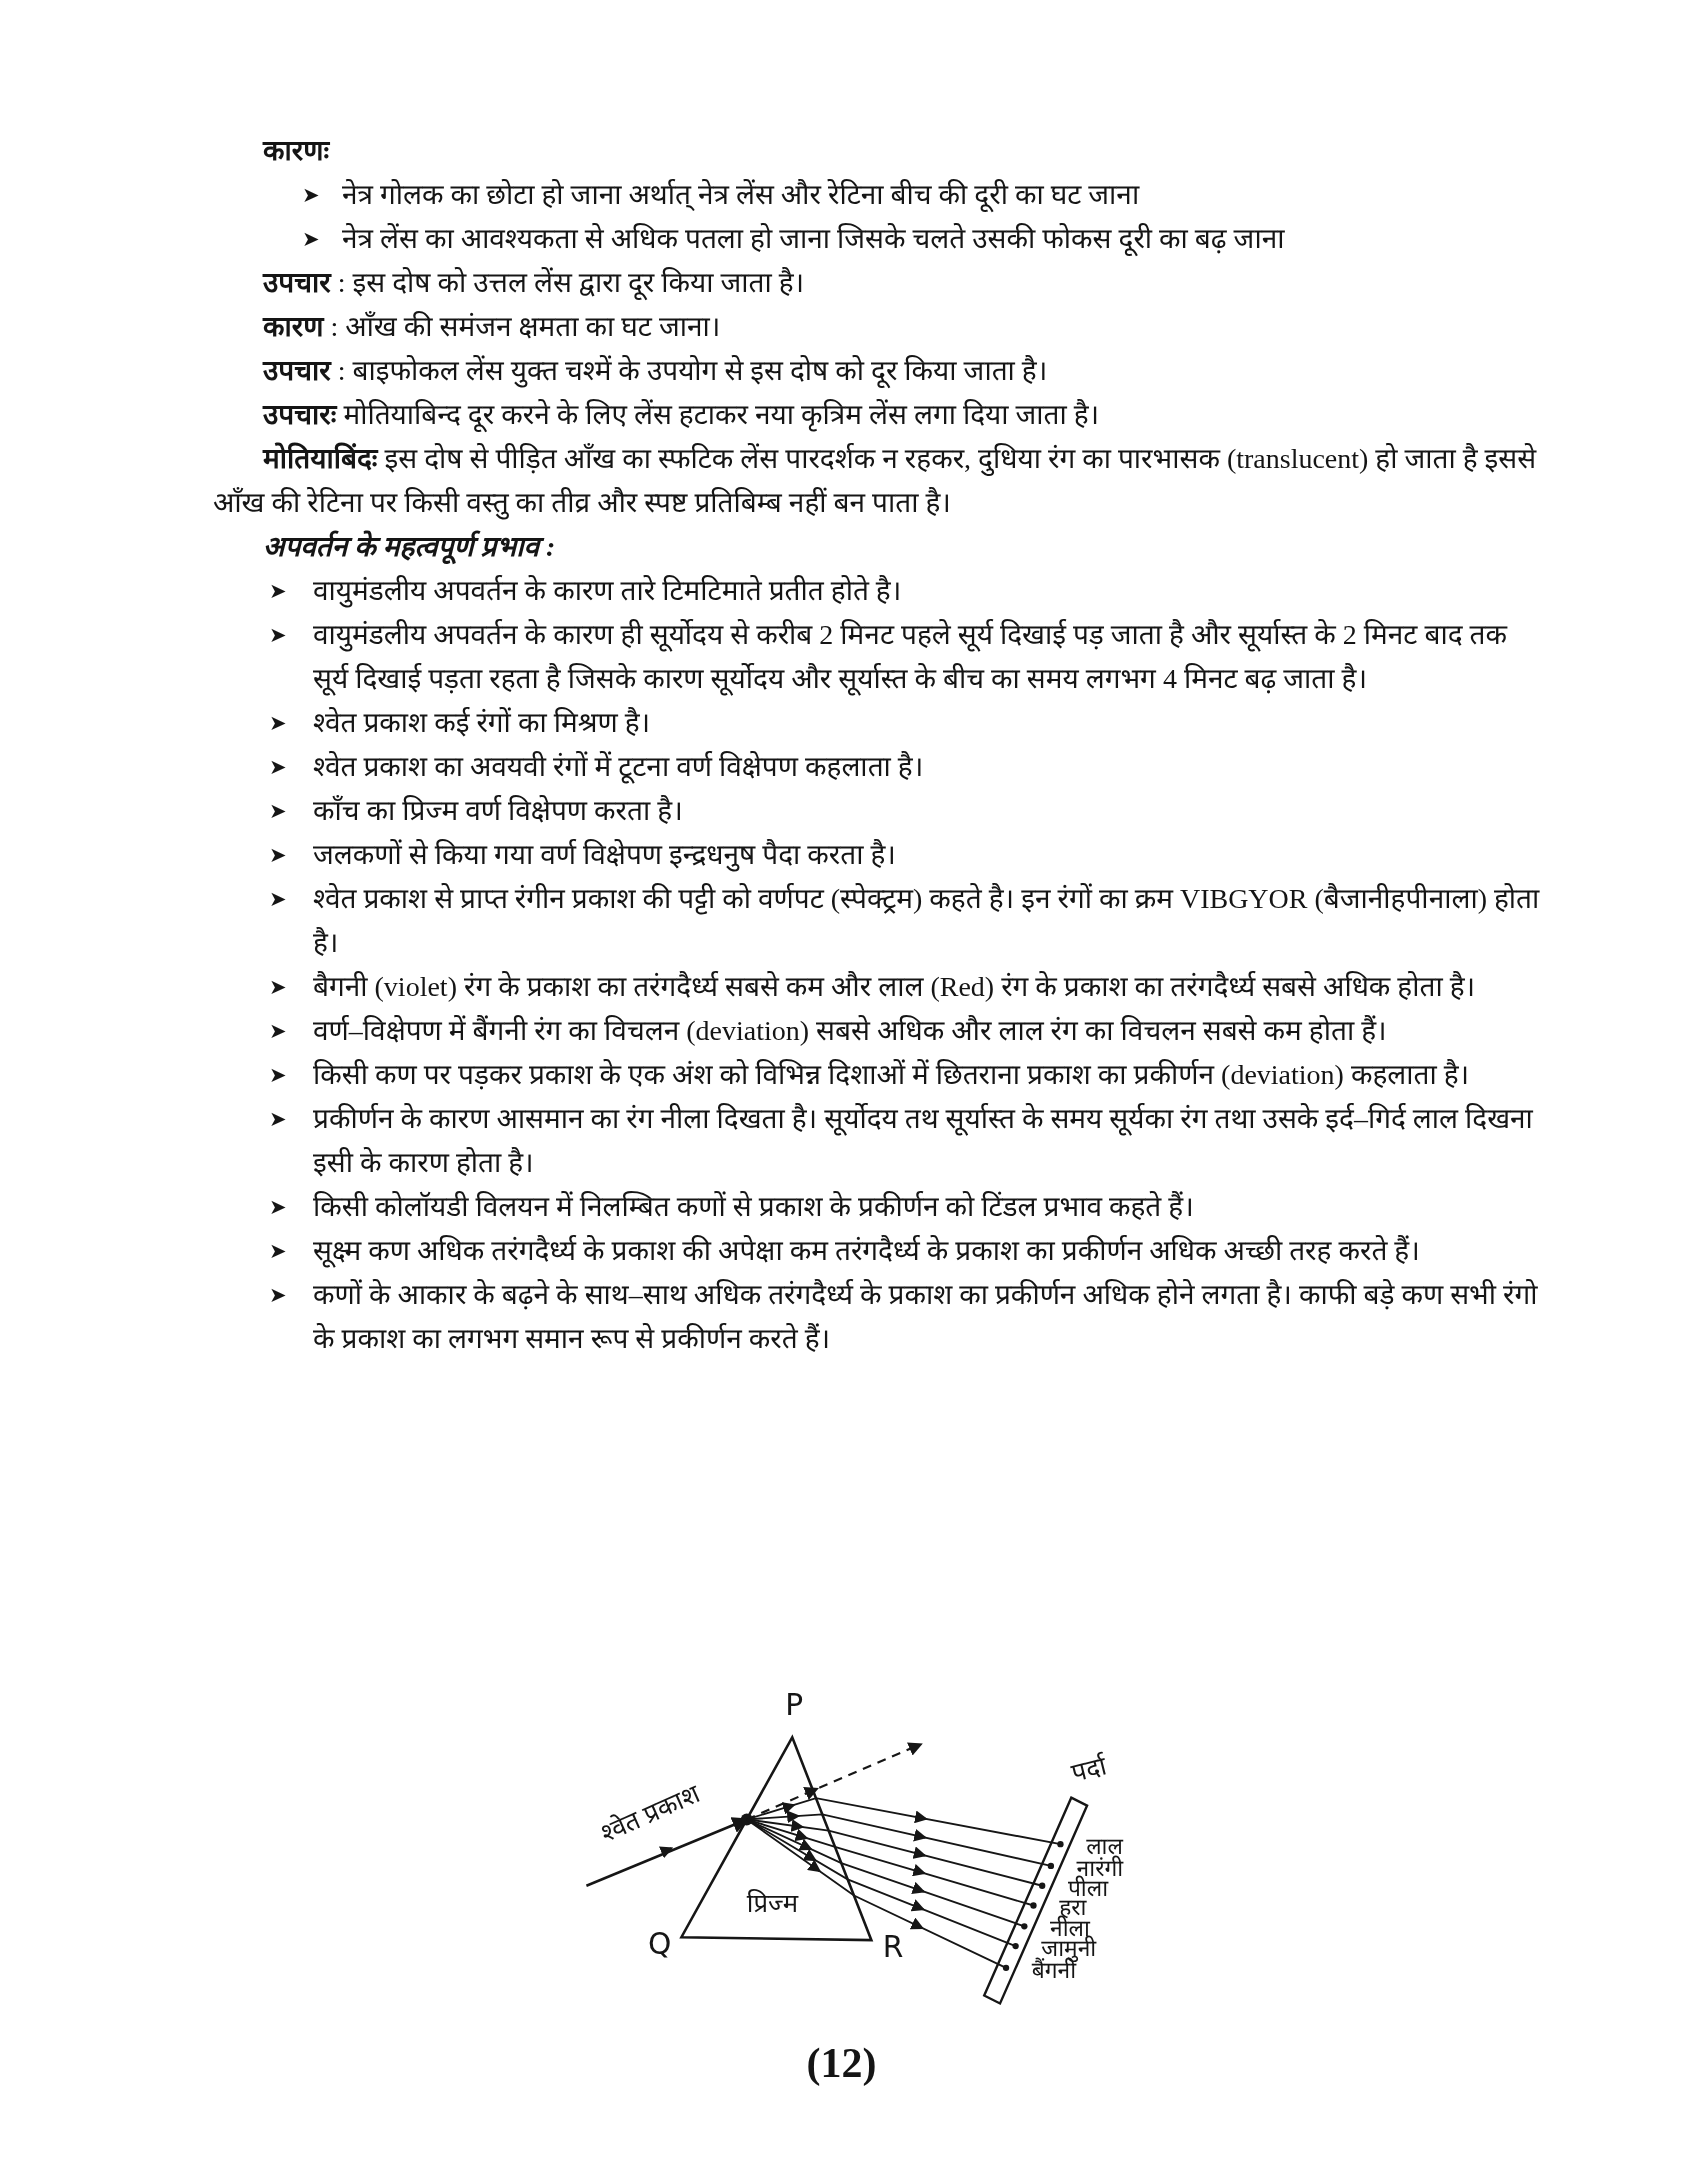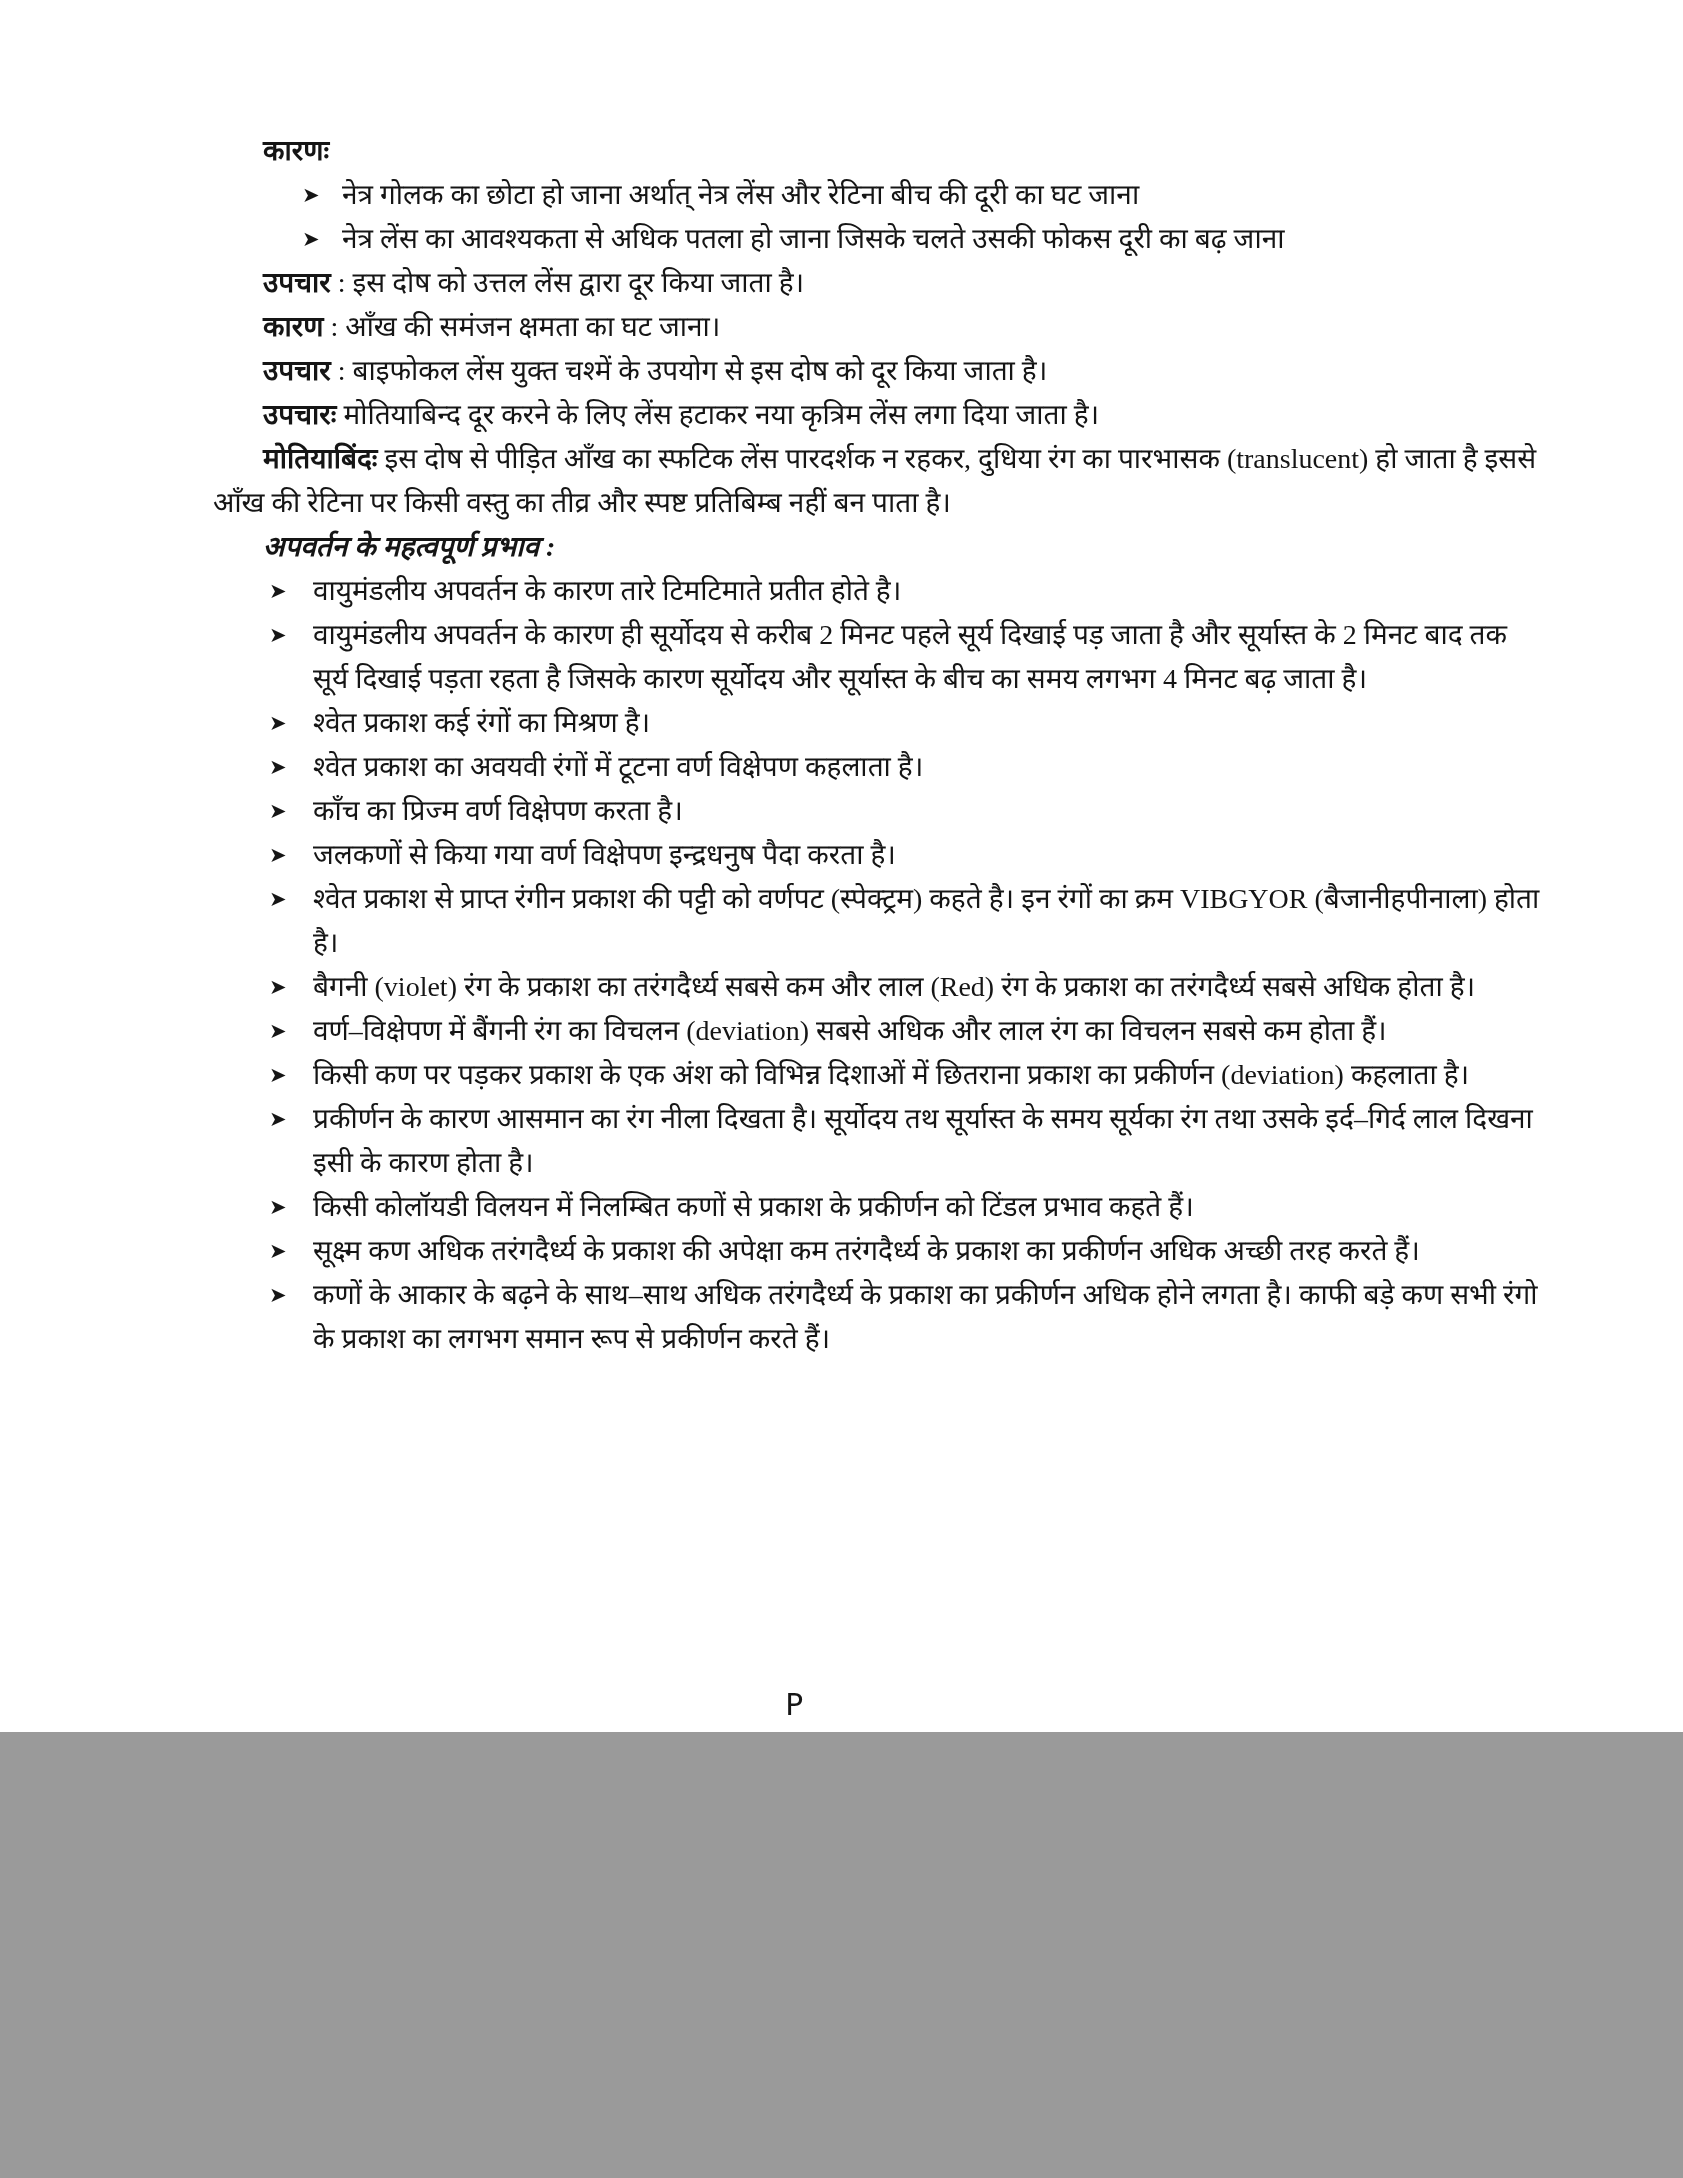"कारणः" .page { height: 1732px -> 2178px }
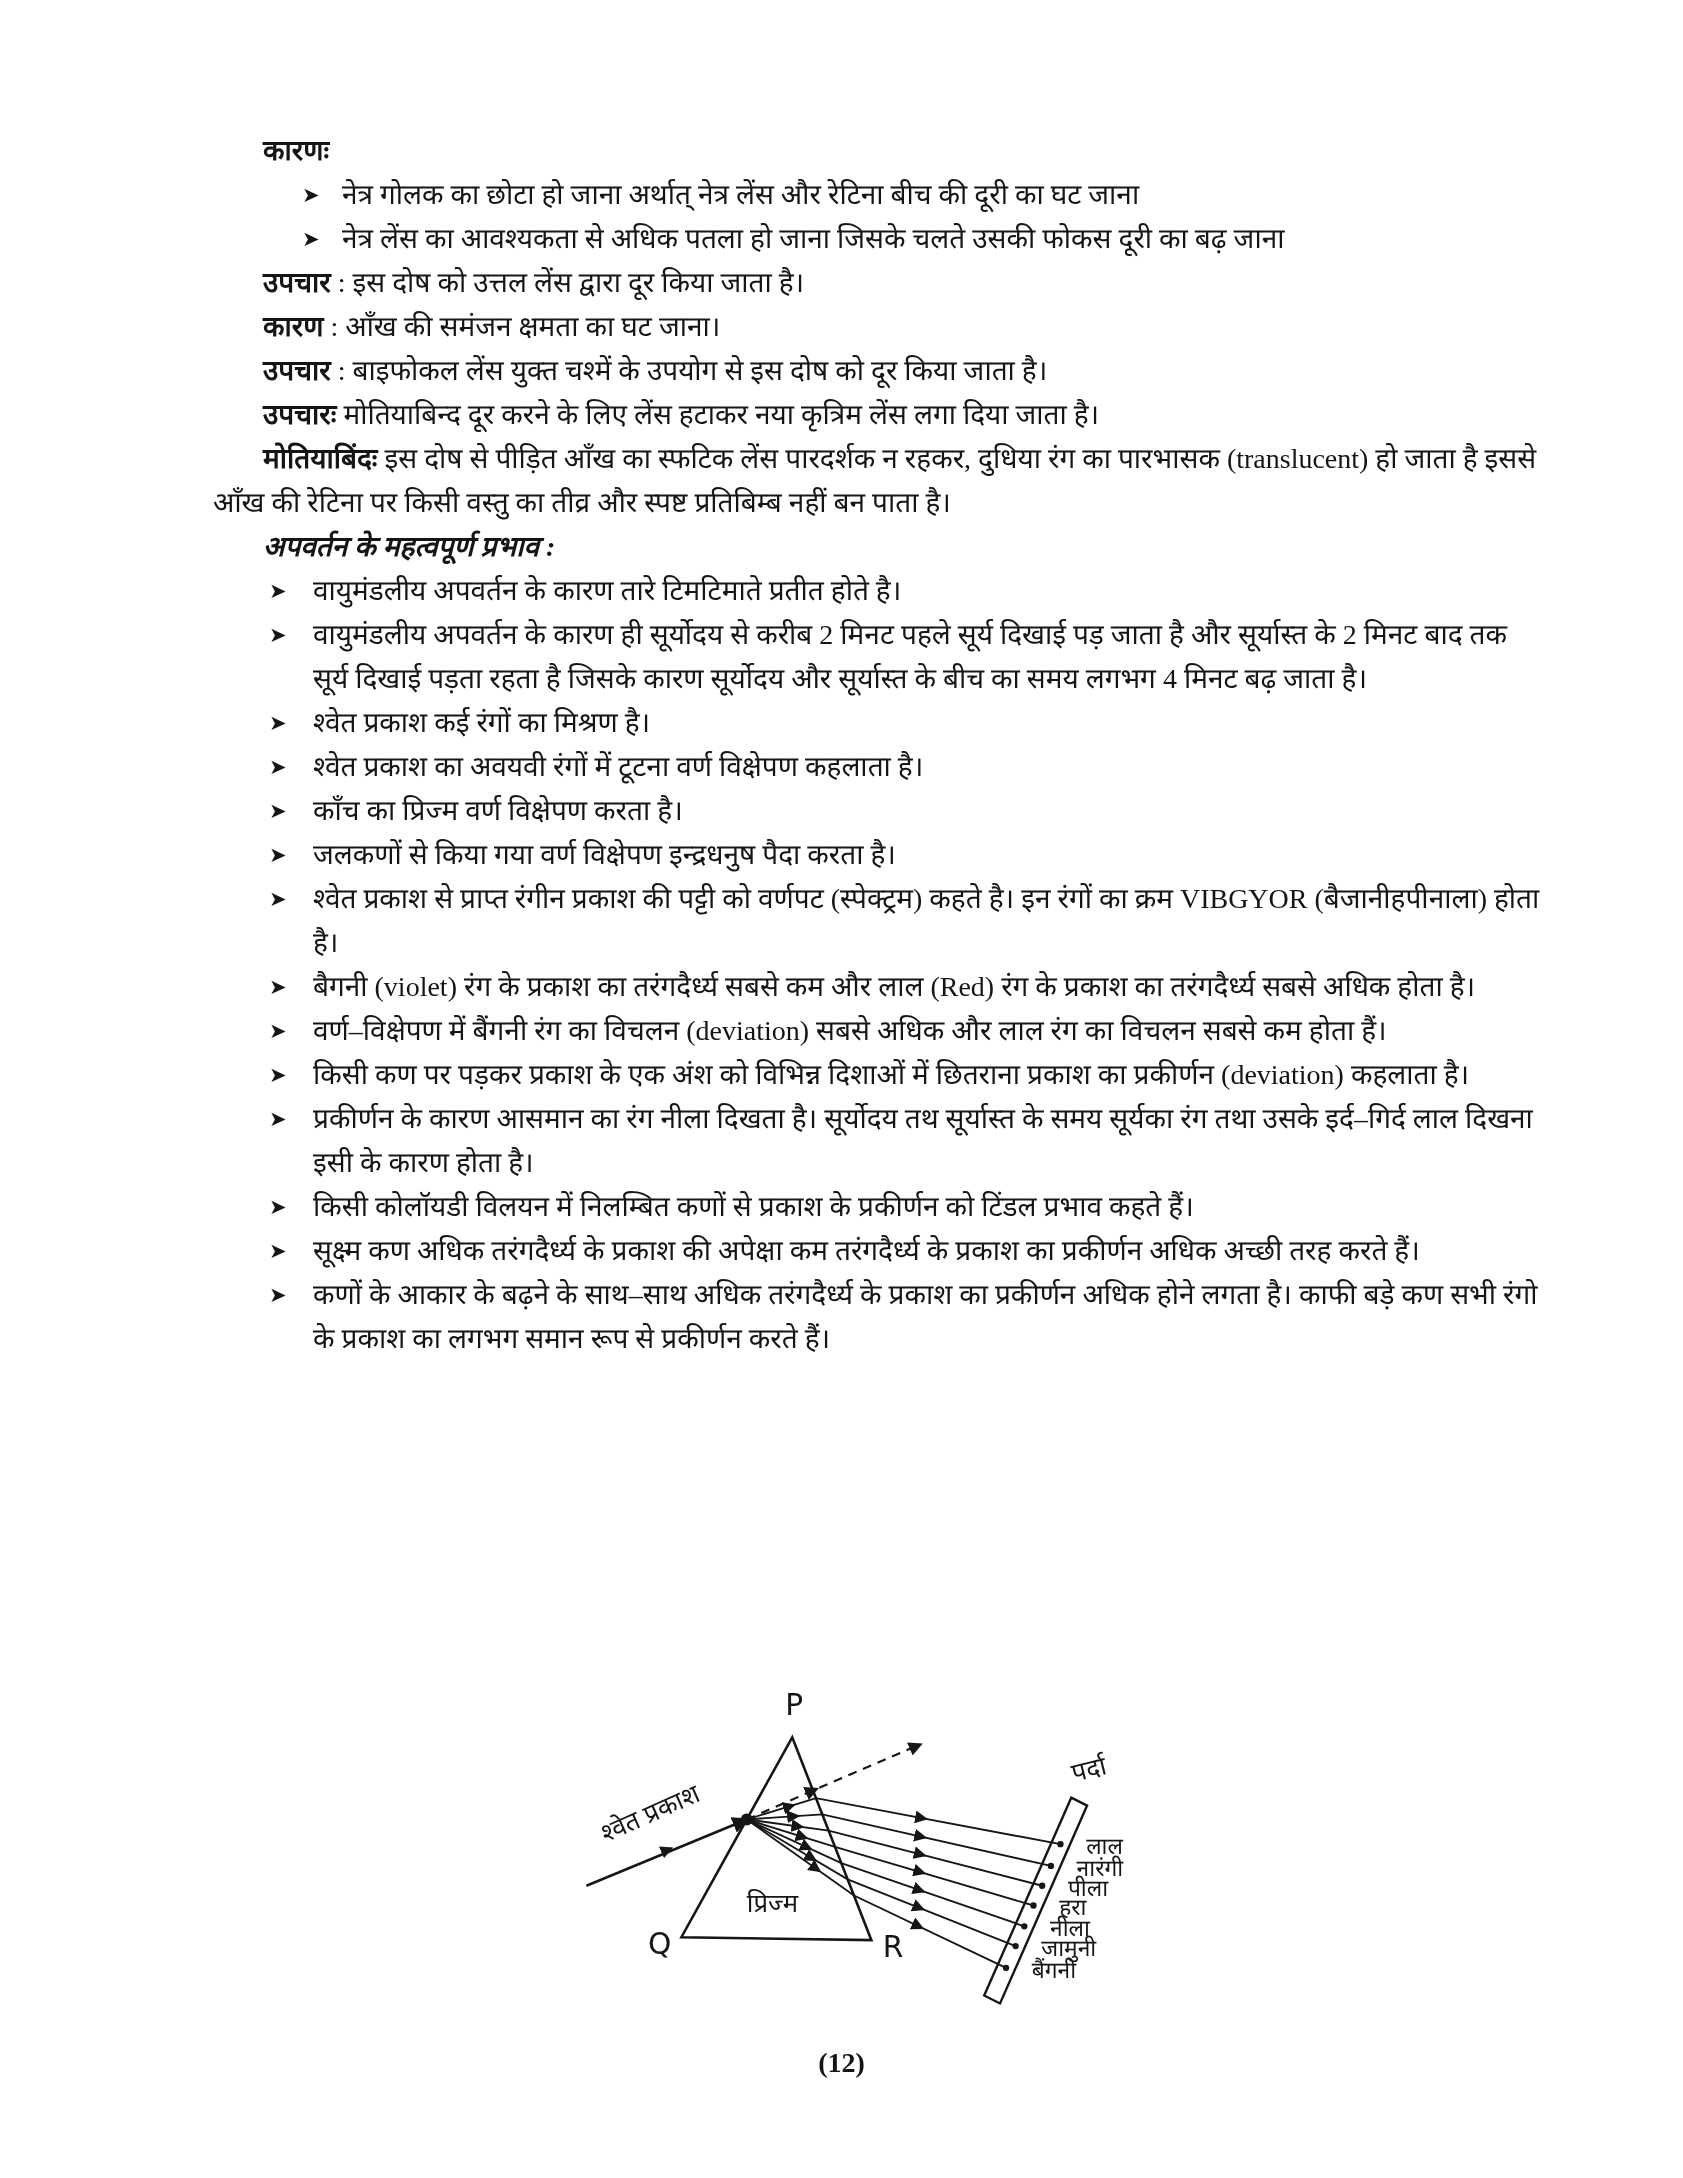"(12)" .page-number { font-size: 28px -> 42px }
